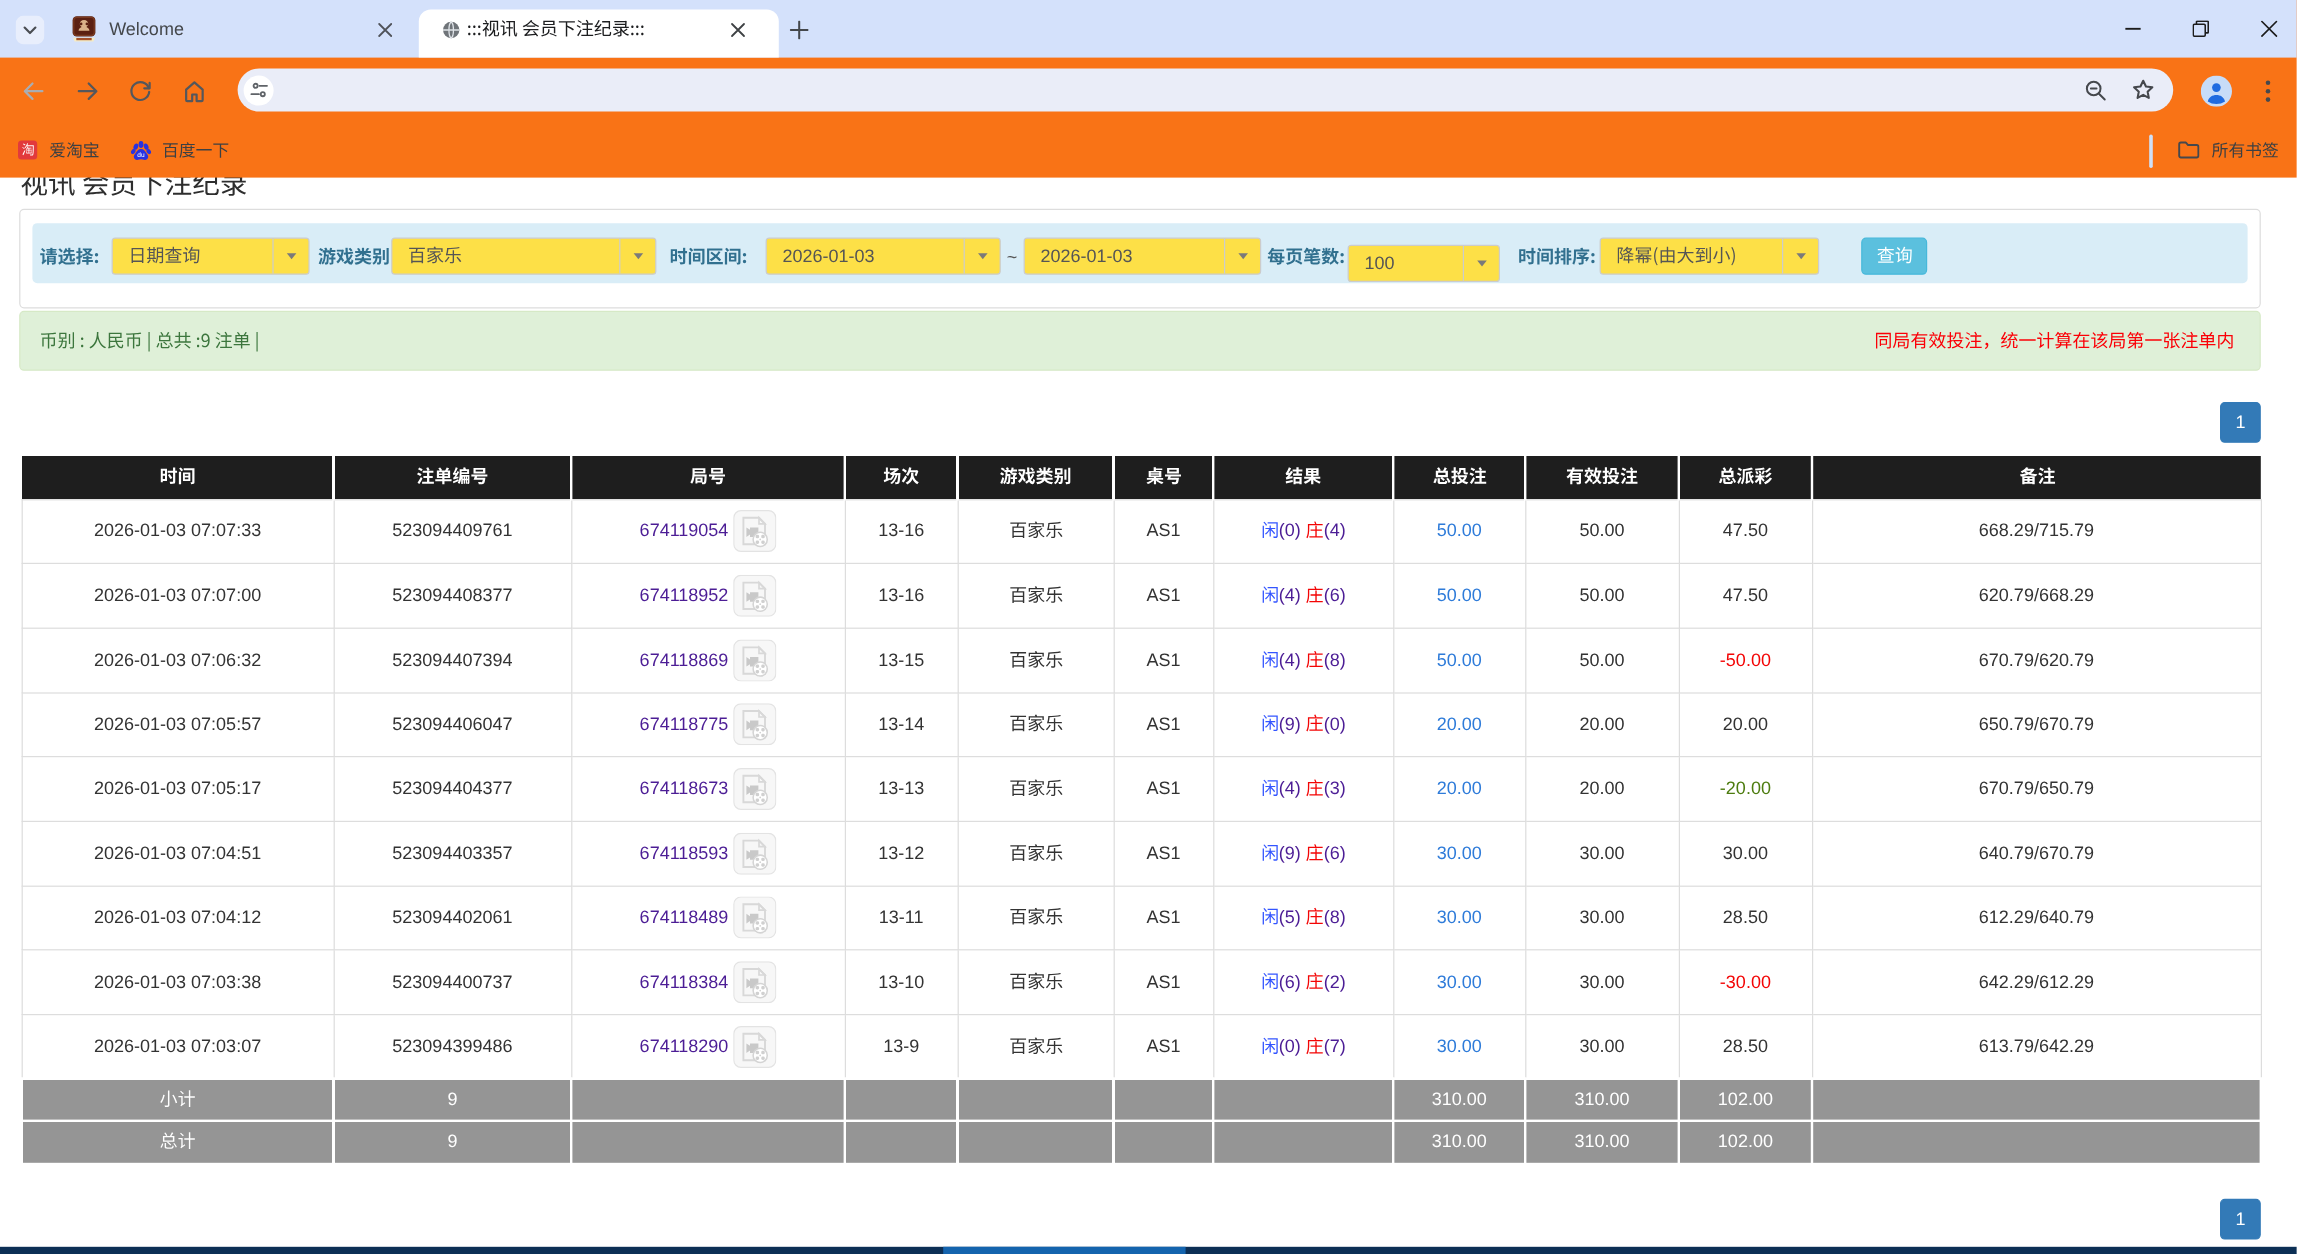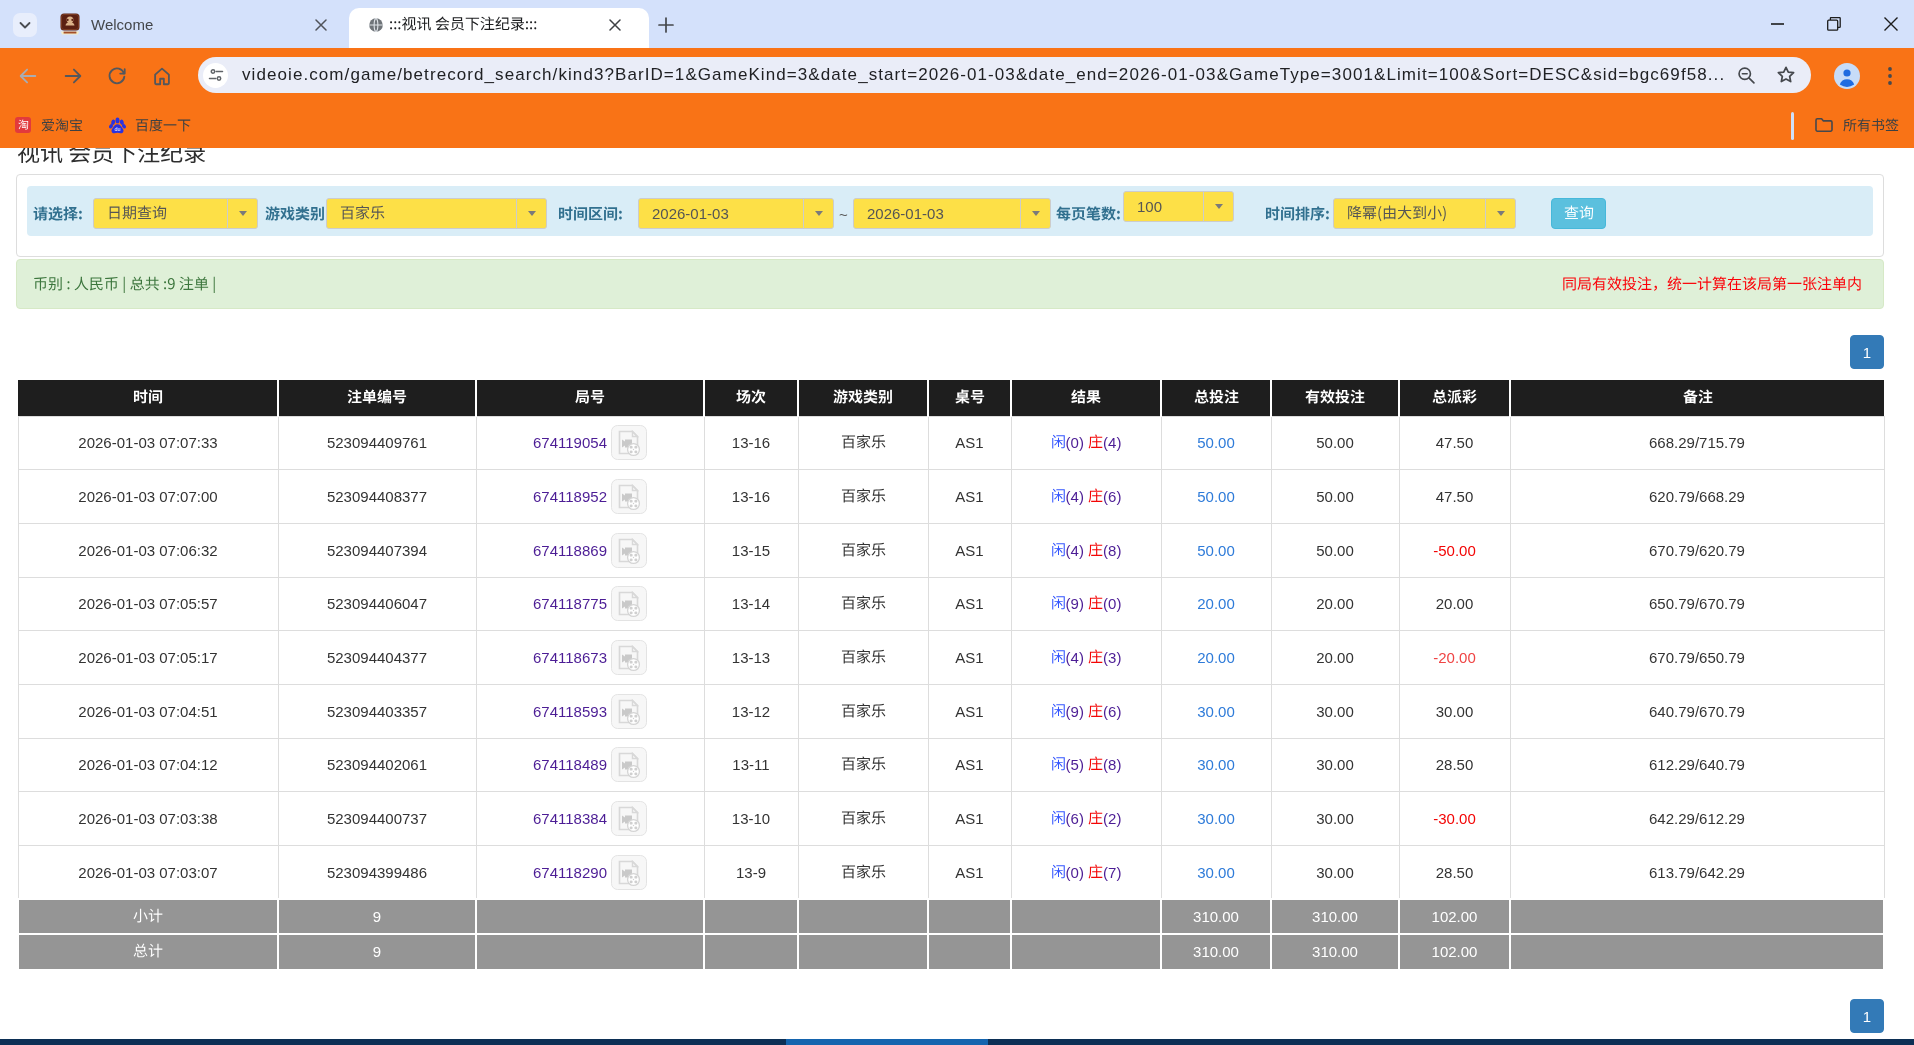"videoie.com/game/betrecord_search/kind3?" div.abs { html: <div>videoie.com/game/betrecord_search/kind3?BarID=1&amp;GameKind=3&amp;date_start=2026-01-03&amp;date_end=2026-01-03&amp;GameType=3001&amp;Limit=100&amp;Sort=DESC&amp;sid=bgc69f58...</div> -> none }
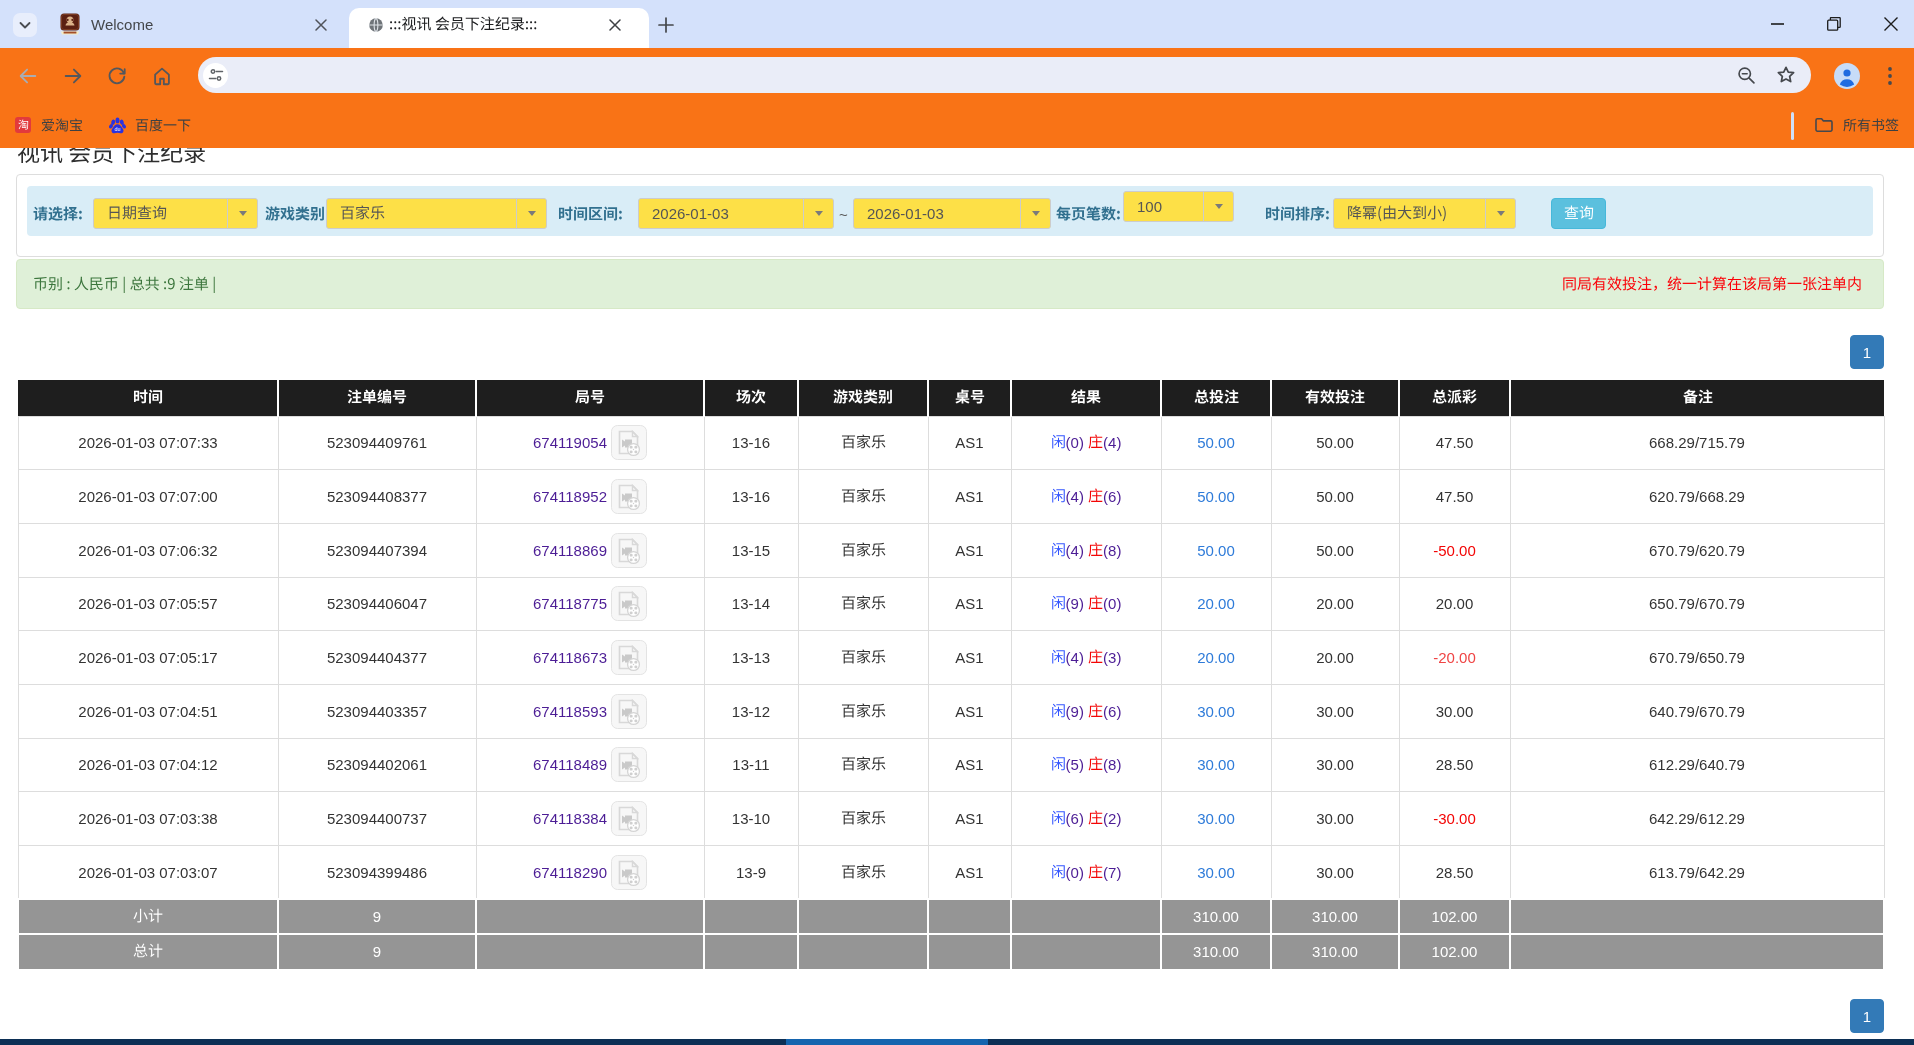"100" div.sel { top: 191px -> 204px; width: 111px -> 127px }
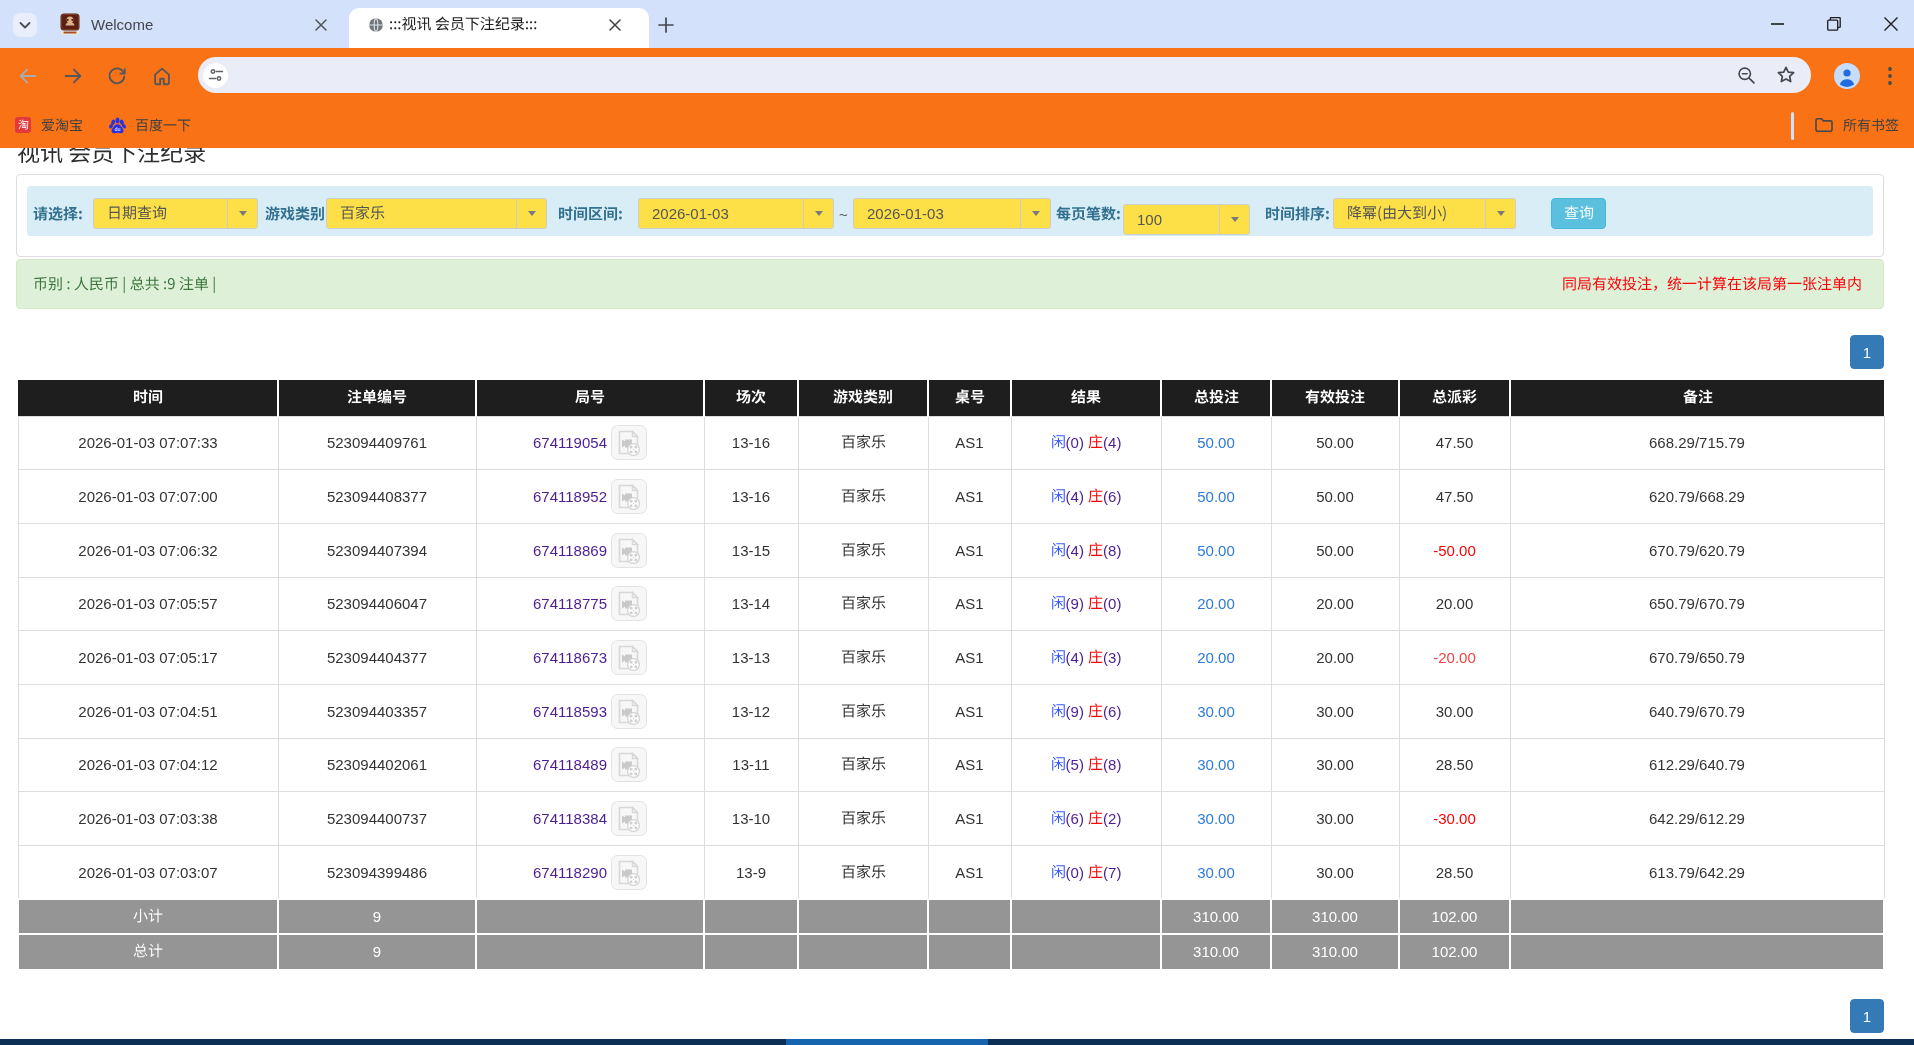"-20.00" span { color: #ef4444 -> #4d7c0f }
